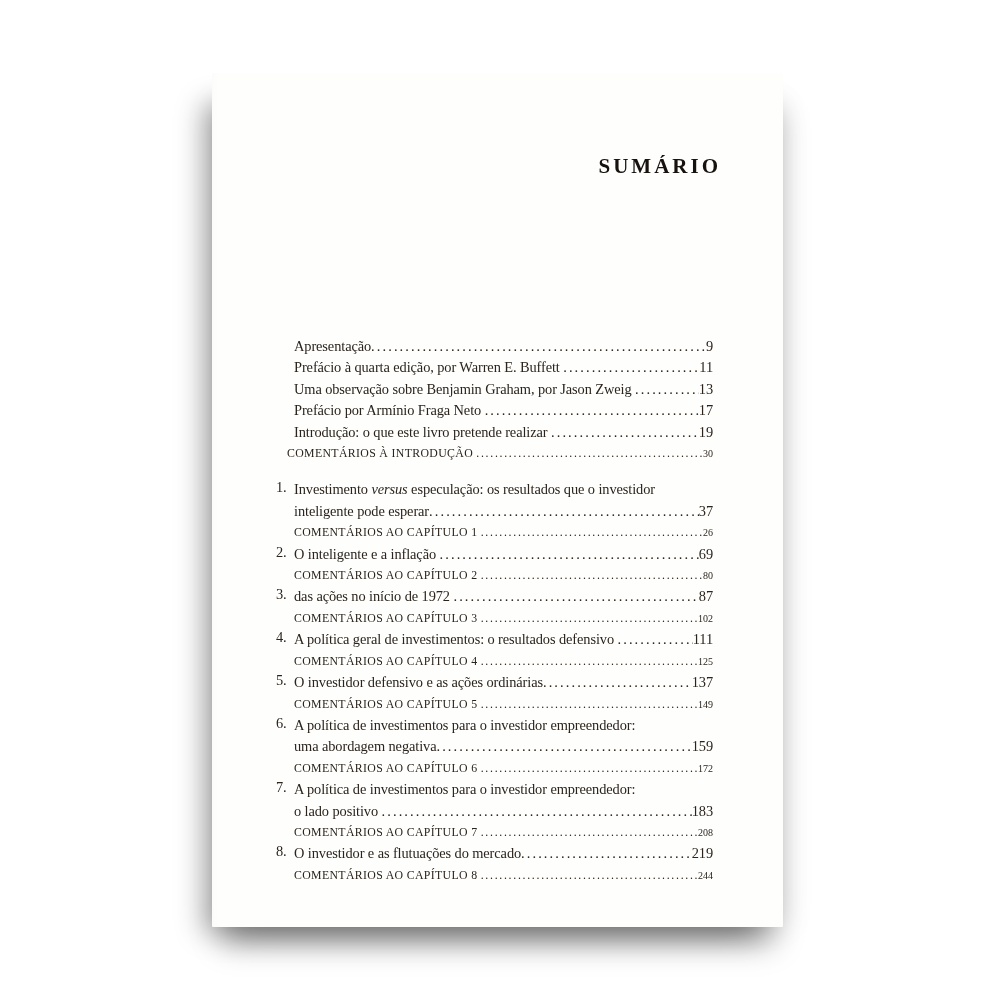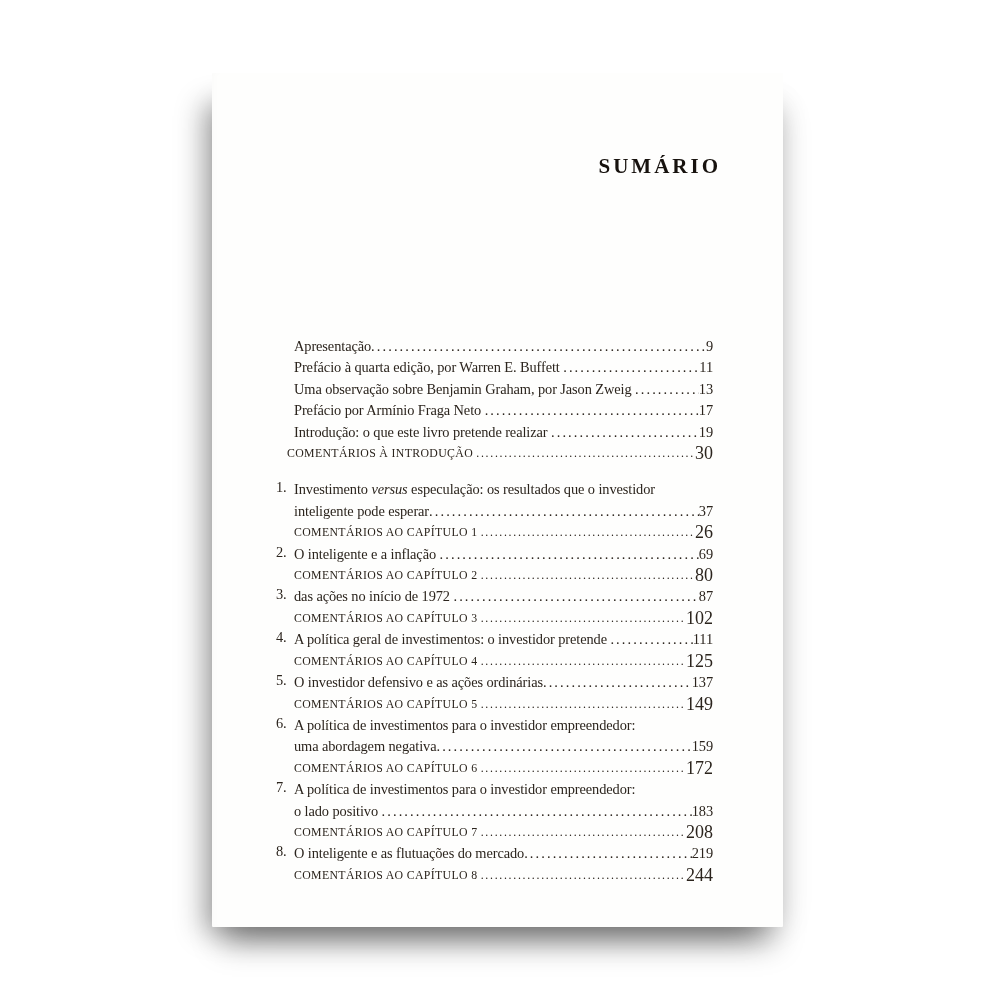"30" .entry.comment .pg { font-size: 18px -> 10px }
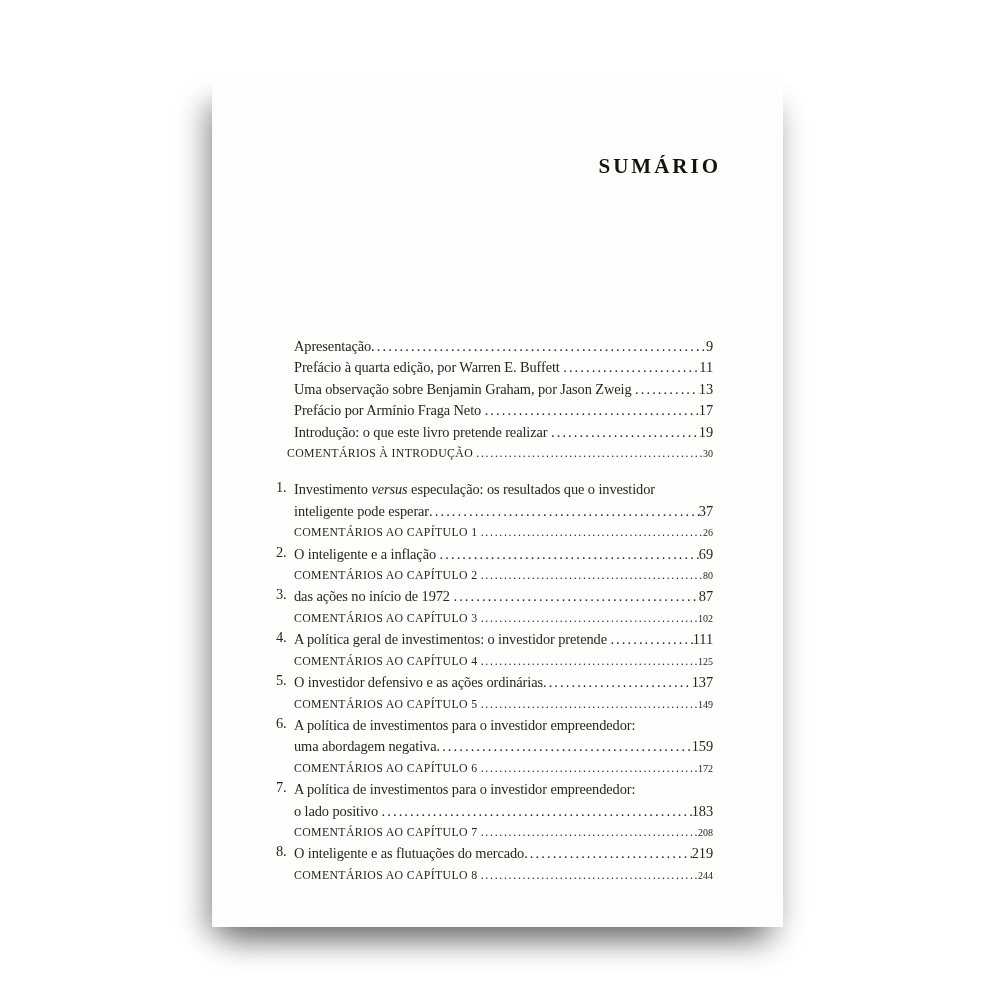"A política geral de investimentos:" span.txt { text: investidor pretende -> resultados defensivo }
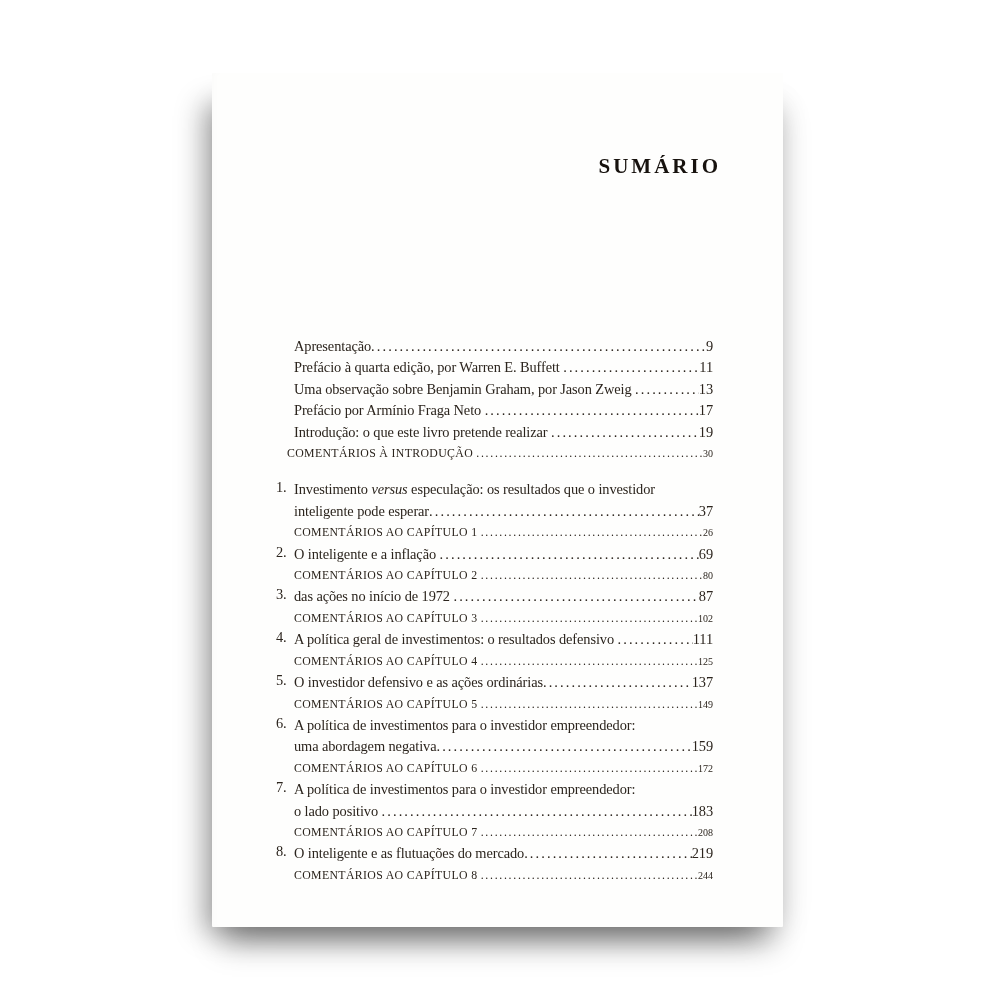"O inteligente e as flutuações" span.txt { text: inteligente -> investidor }
